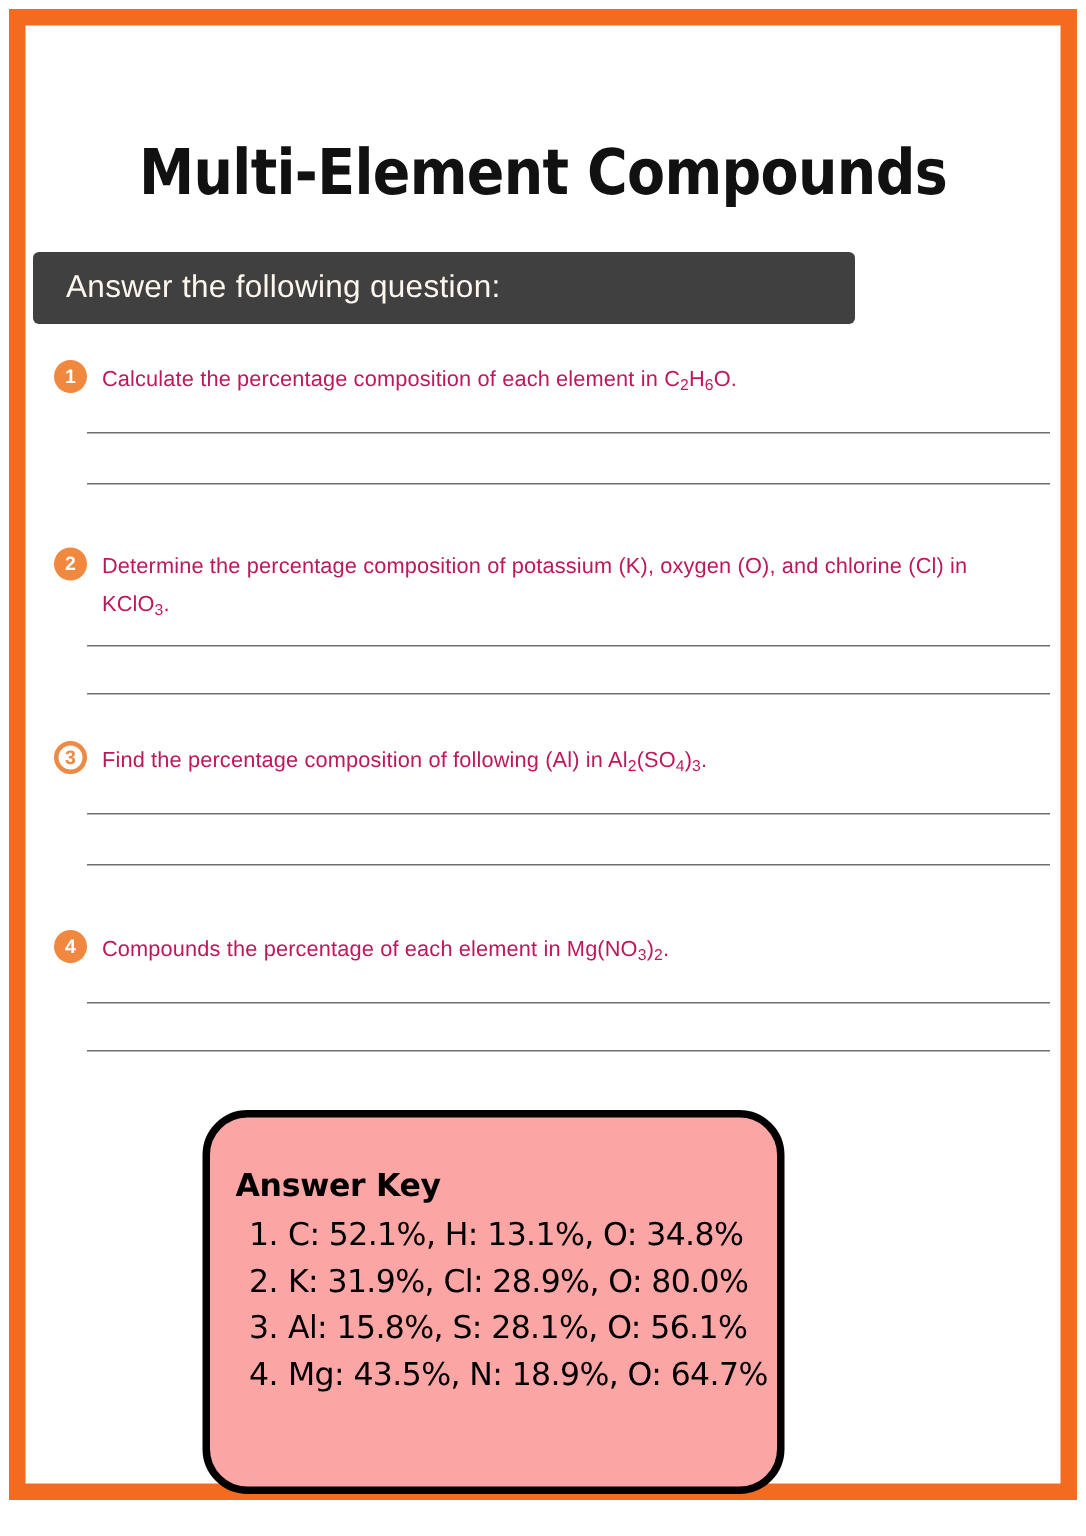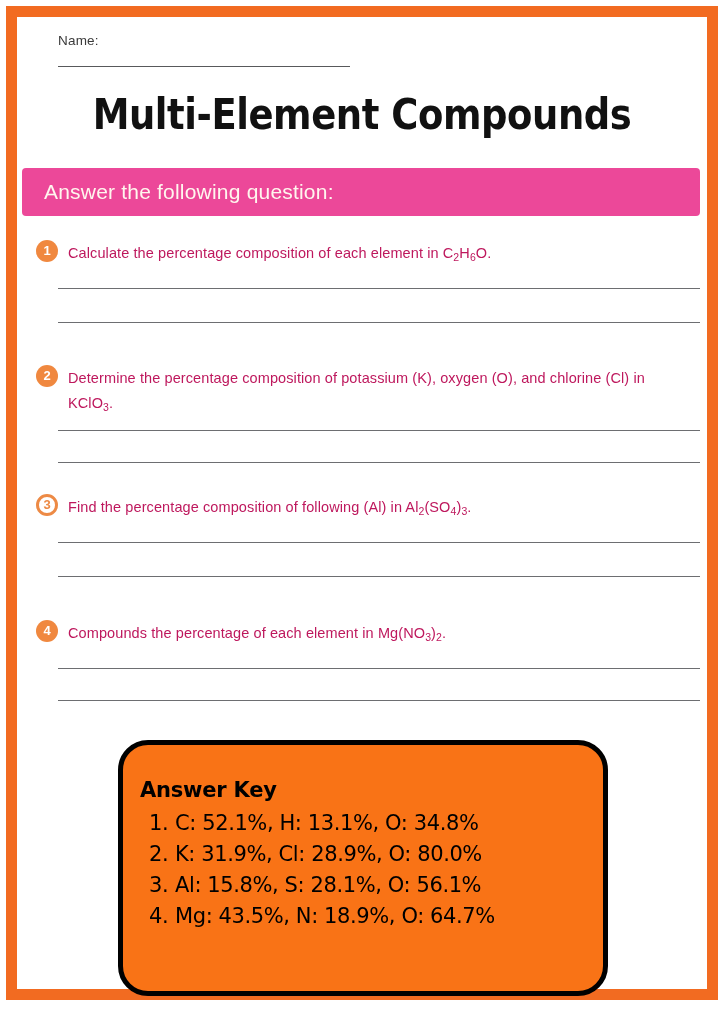"Name:" div.field { html: <div> <div>Name:</div> <div></div> </div> -> none }
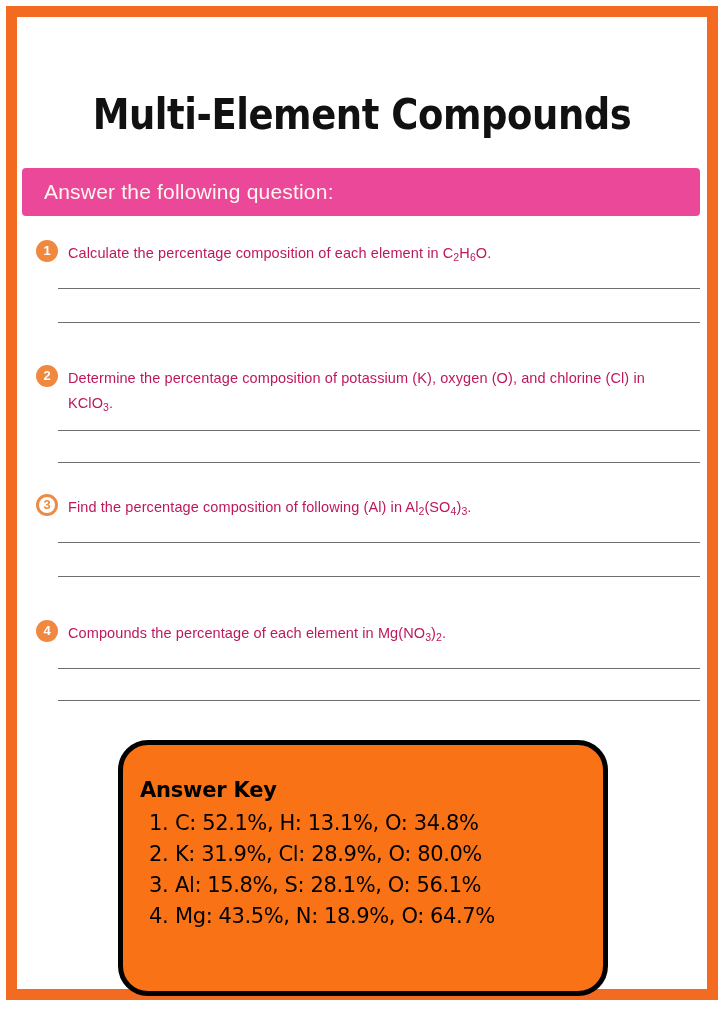"Answer the following question:" .banner { background: #ec4899 -> #404040; width: 678px -> 548px }
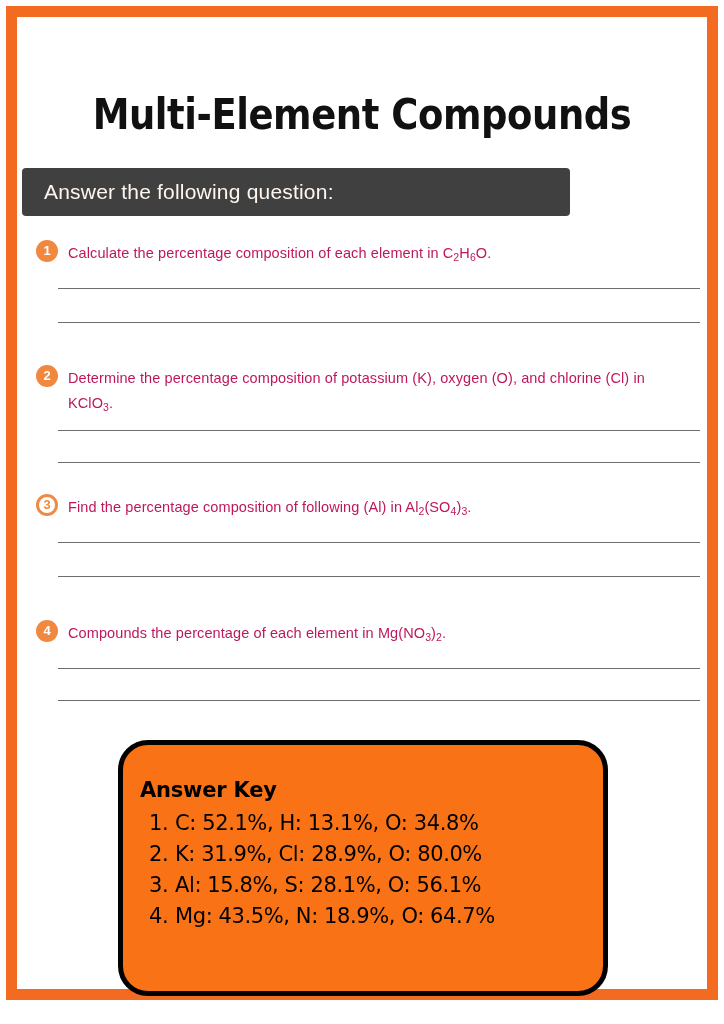"Answer Key" .answer-key { background: #f97316 -> #fca5a5; left: 118px -> 135px; width: 490px -> 388px }
